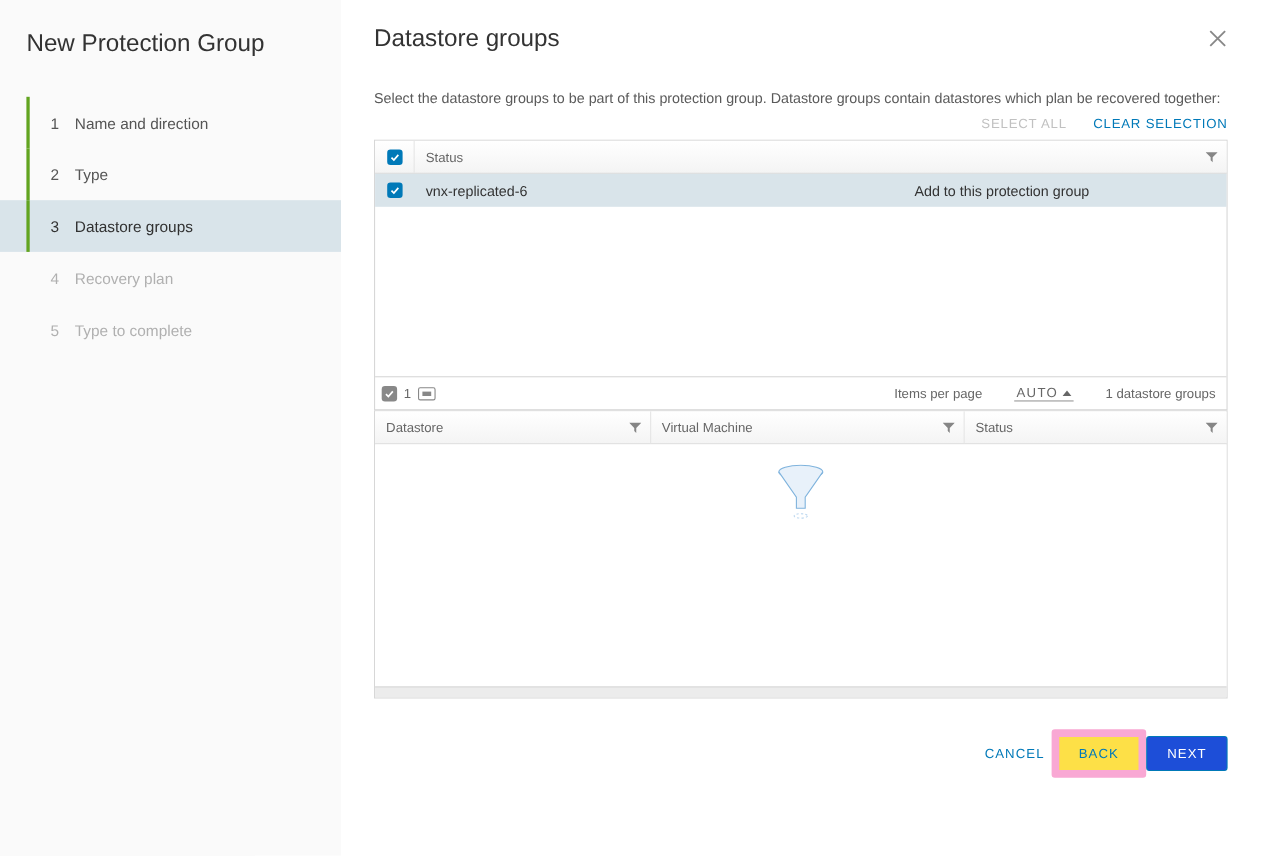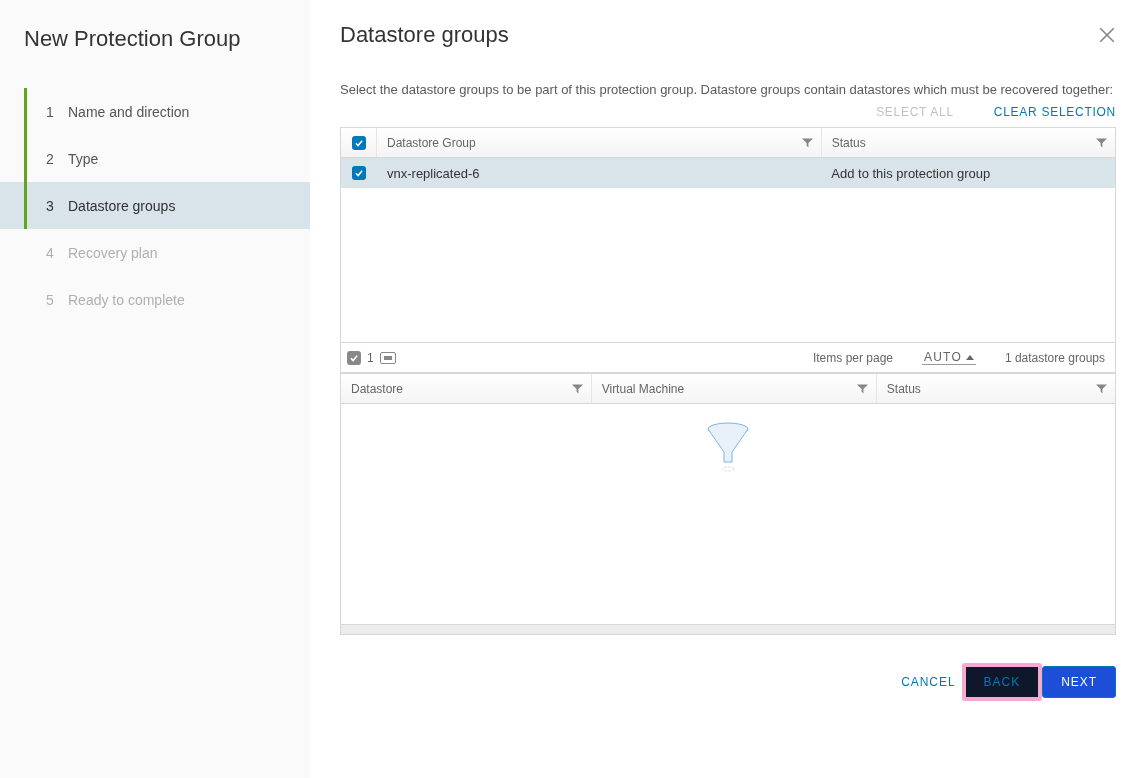"Select the datastore groups to" div.desc { text: must -> plan }
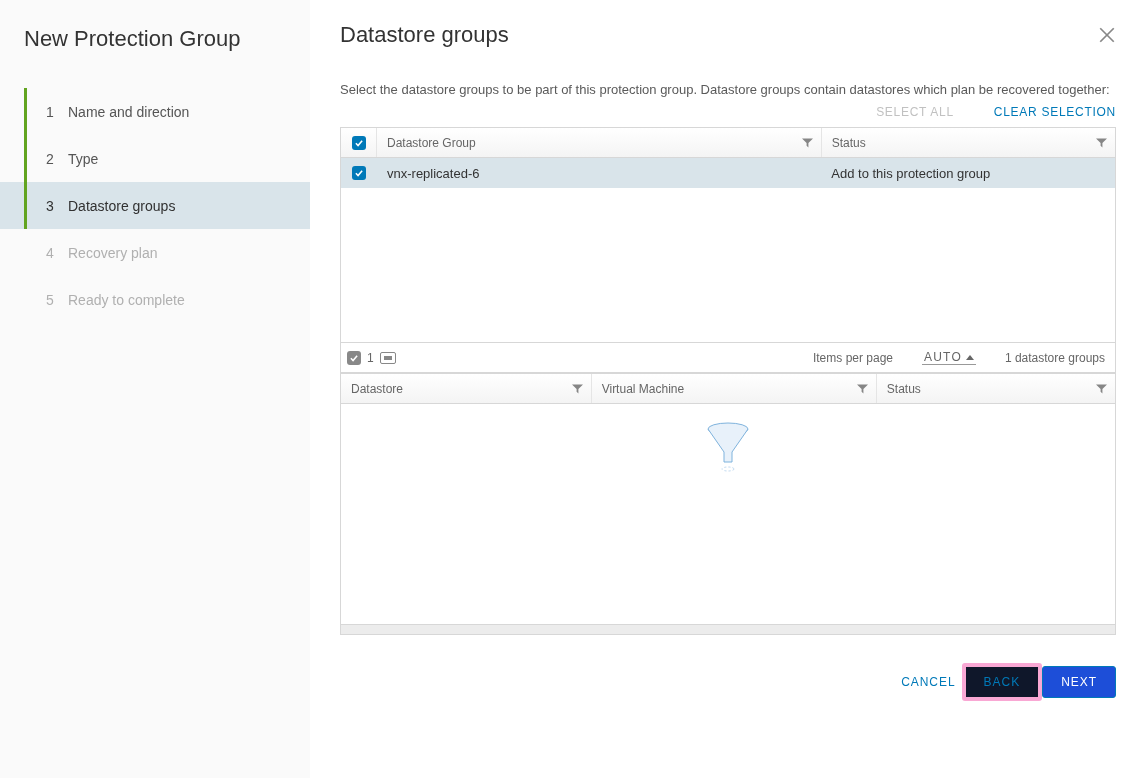"SELECT ALL" .action-row { gap: 40px -> 24px }
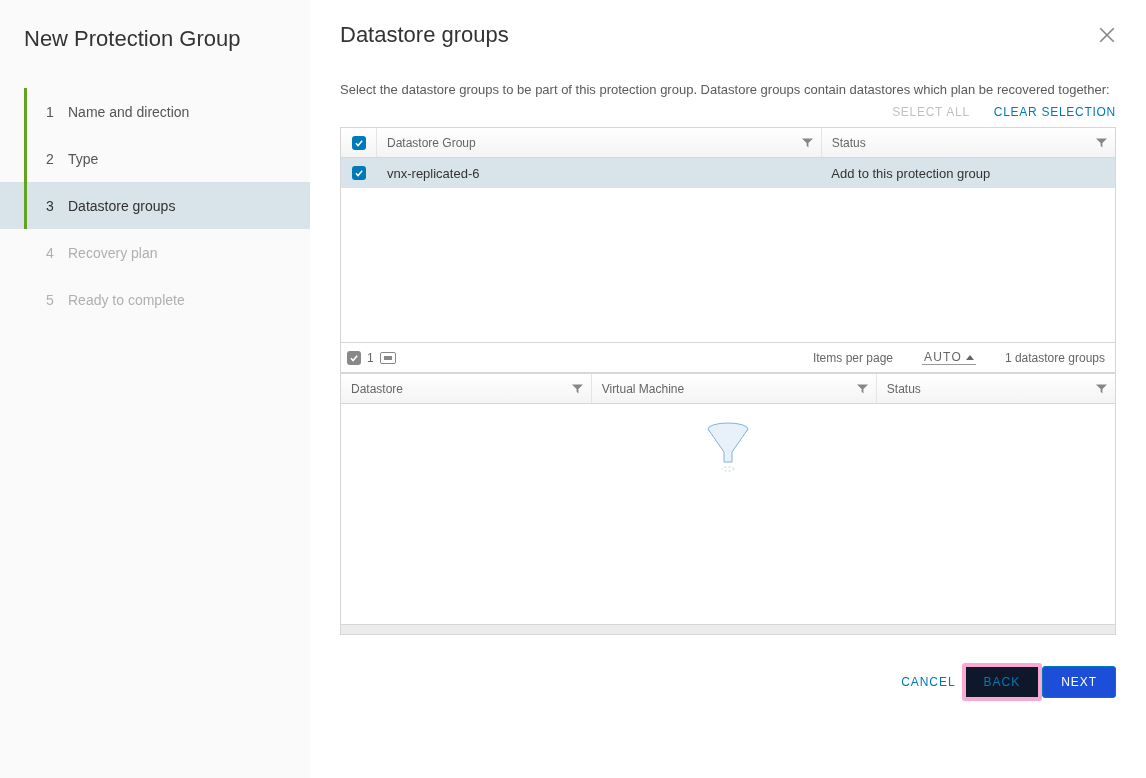"Datastore Group" div.col-a { html: <div> <span>Datastore Group</span> <span> <svg> <polygon></polygon> </svg> </span> </div> -> none }
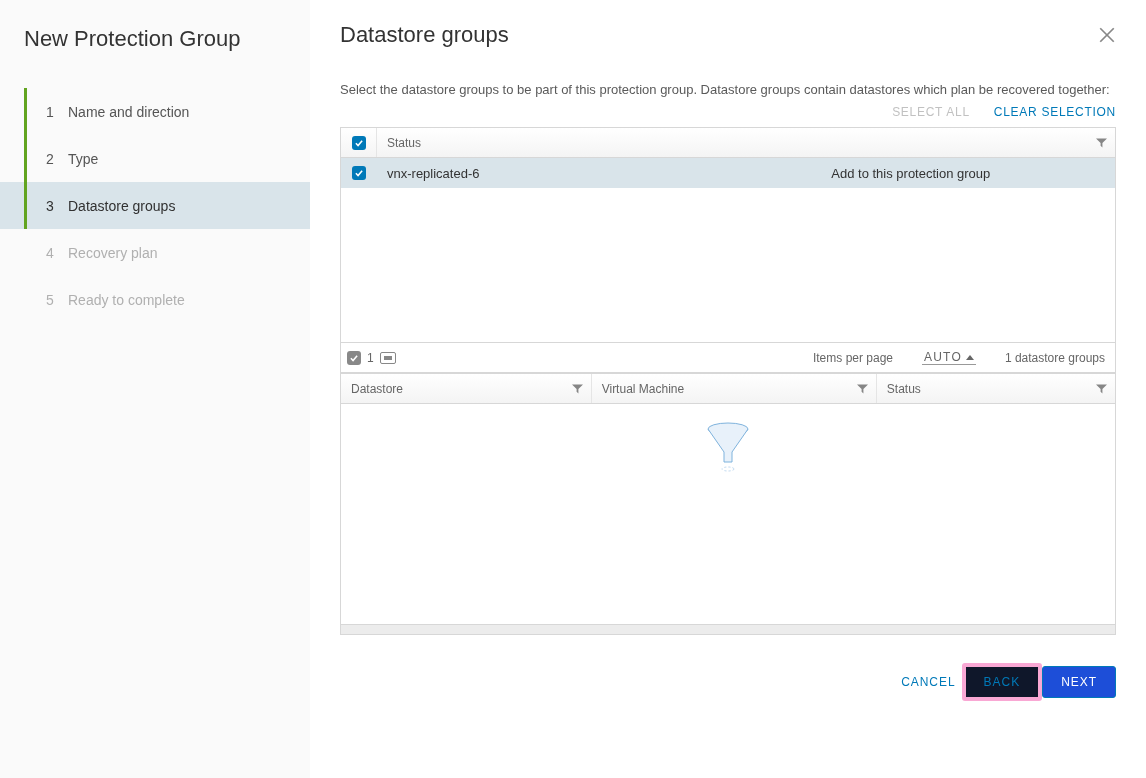"Ready to complete" span.step-label { text: Ready -> Type }
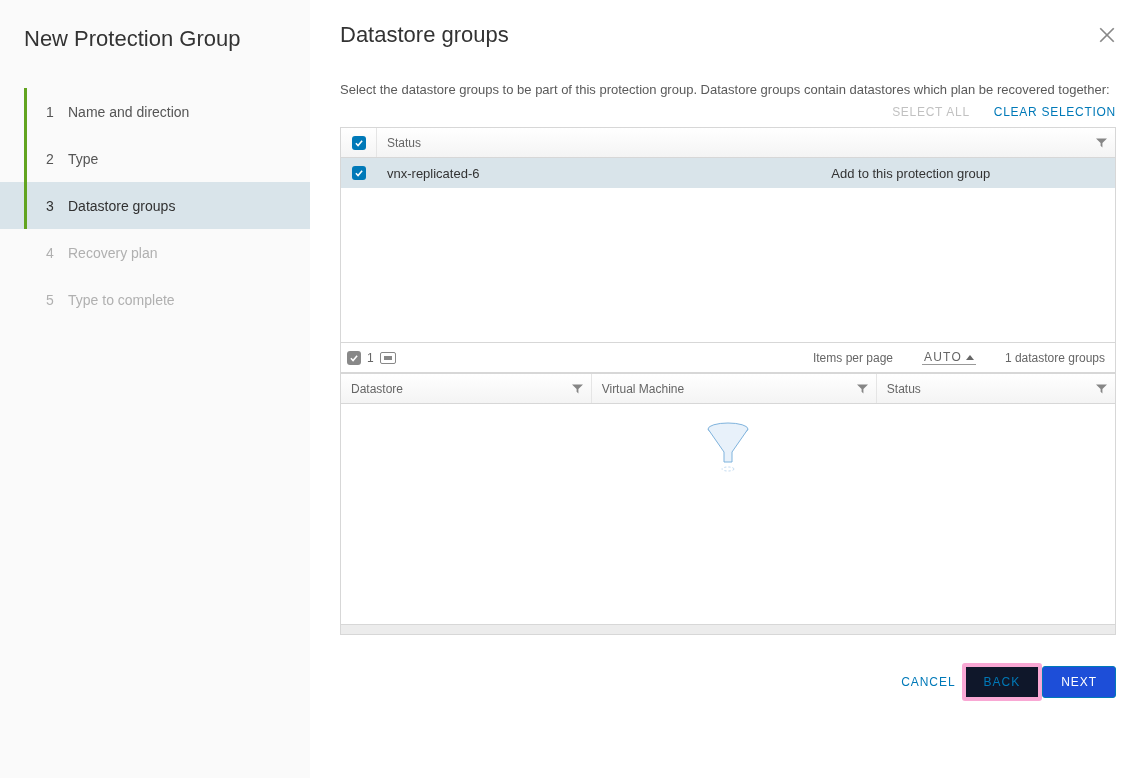"BACK" .btn-outline { background: #0f172a -> #fde047; border: 4px solid #f9a8d4 -> 7px solid #f9a8d4 }
